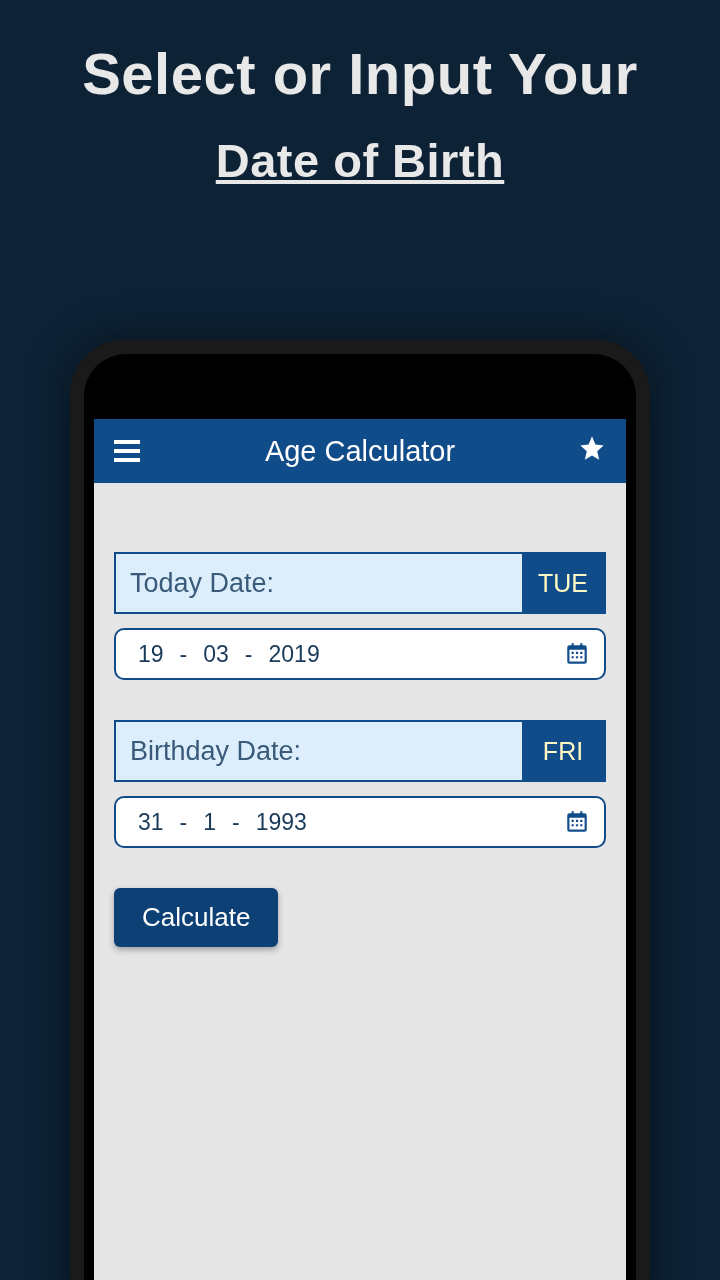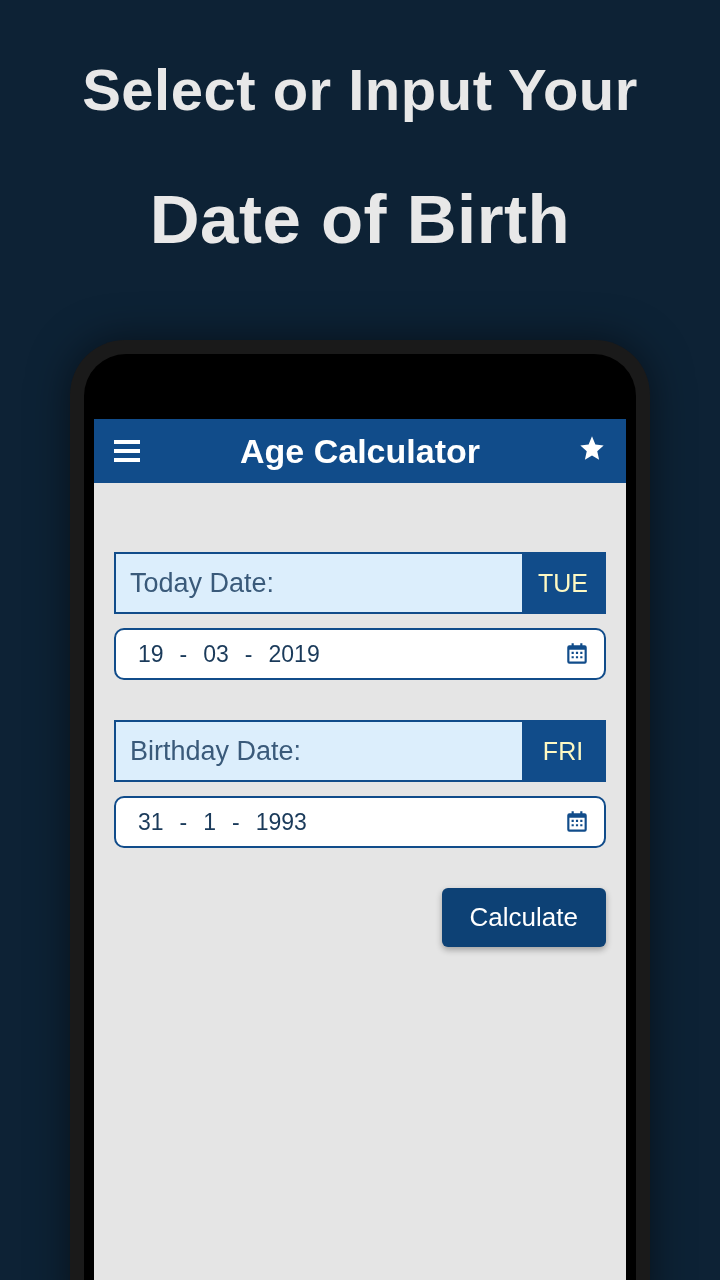"Select or Input Your" .headline { padding-top: 56px -> 40px }
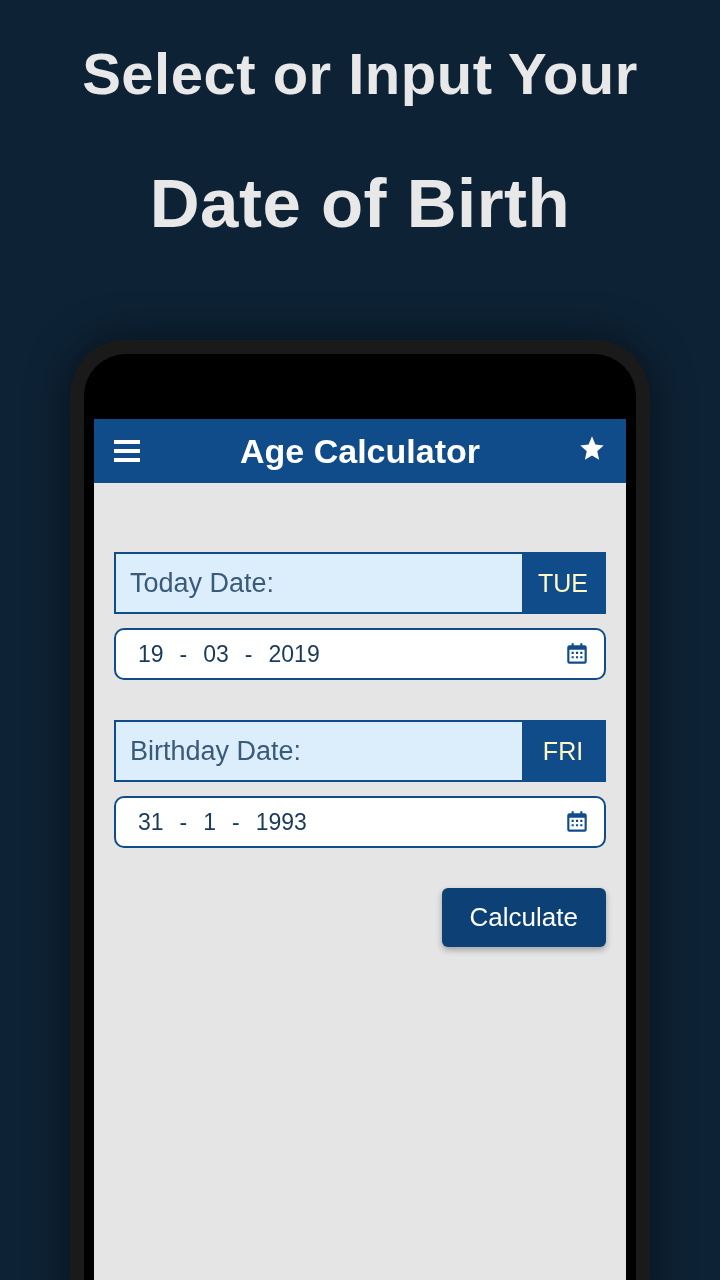"Date of Birth" .headline-line2 { font-size: 69px -> 47px; margin-top: 57px -> 26px; text-decoration: none -> underline }
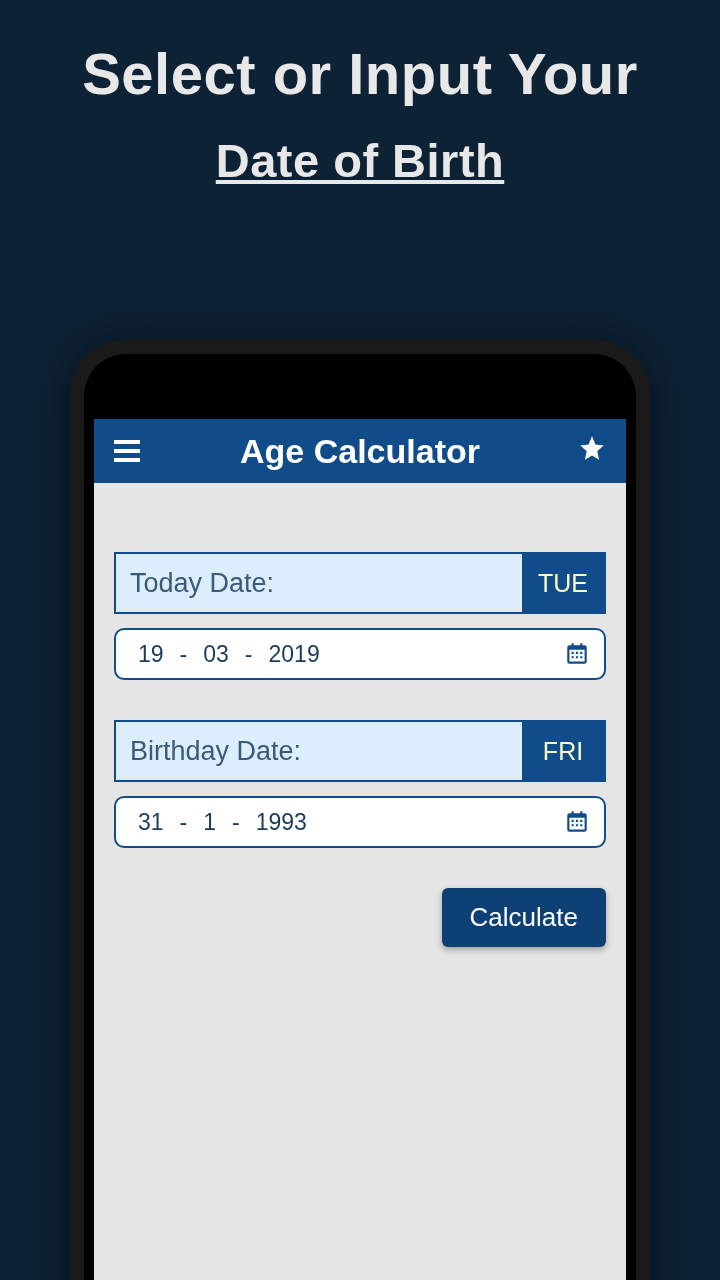"Age Calculator" .app-title { font-size: 34px -> 29px; font-weight: 700 -> 400 }
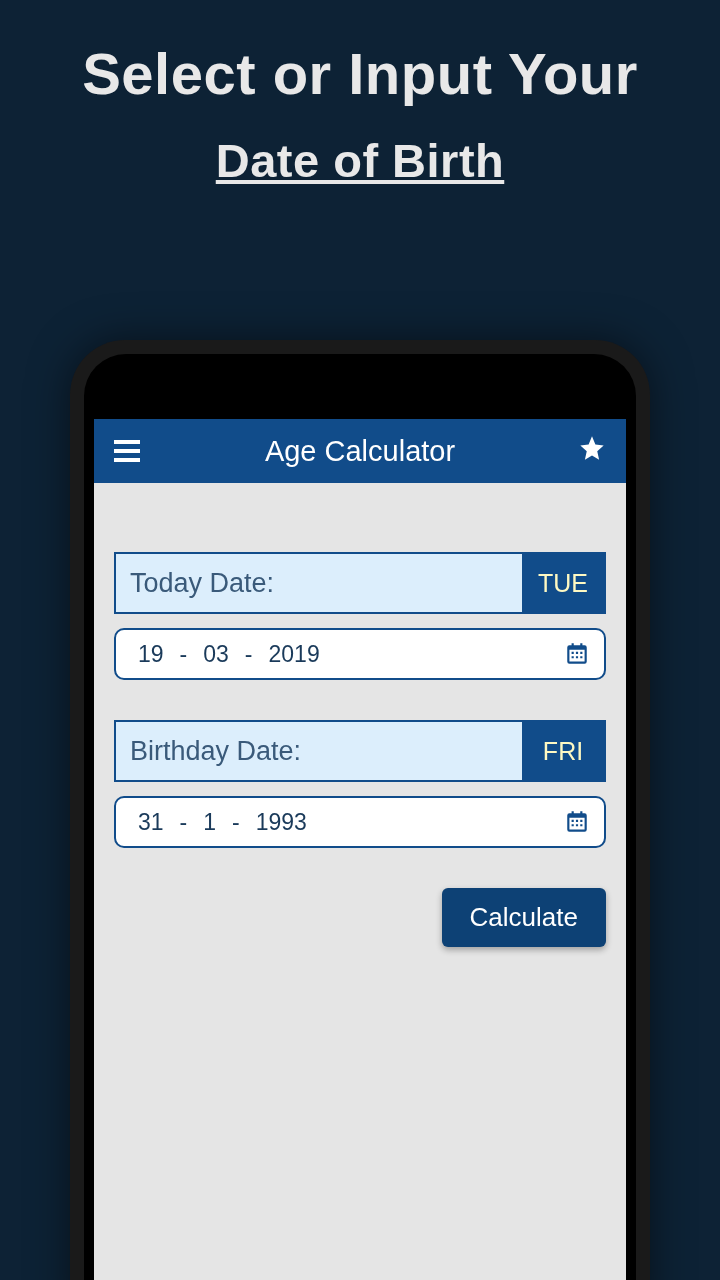"Calculate" .buttons { justify-content: flex-end -> flex-start }
